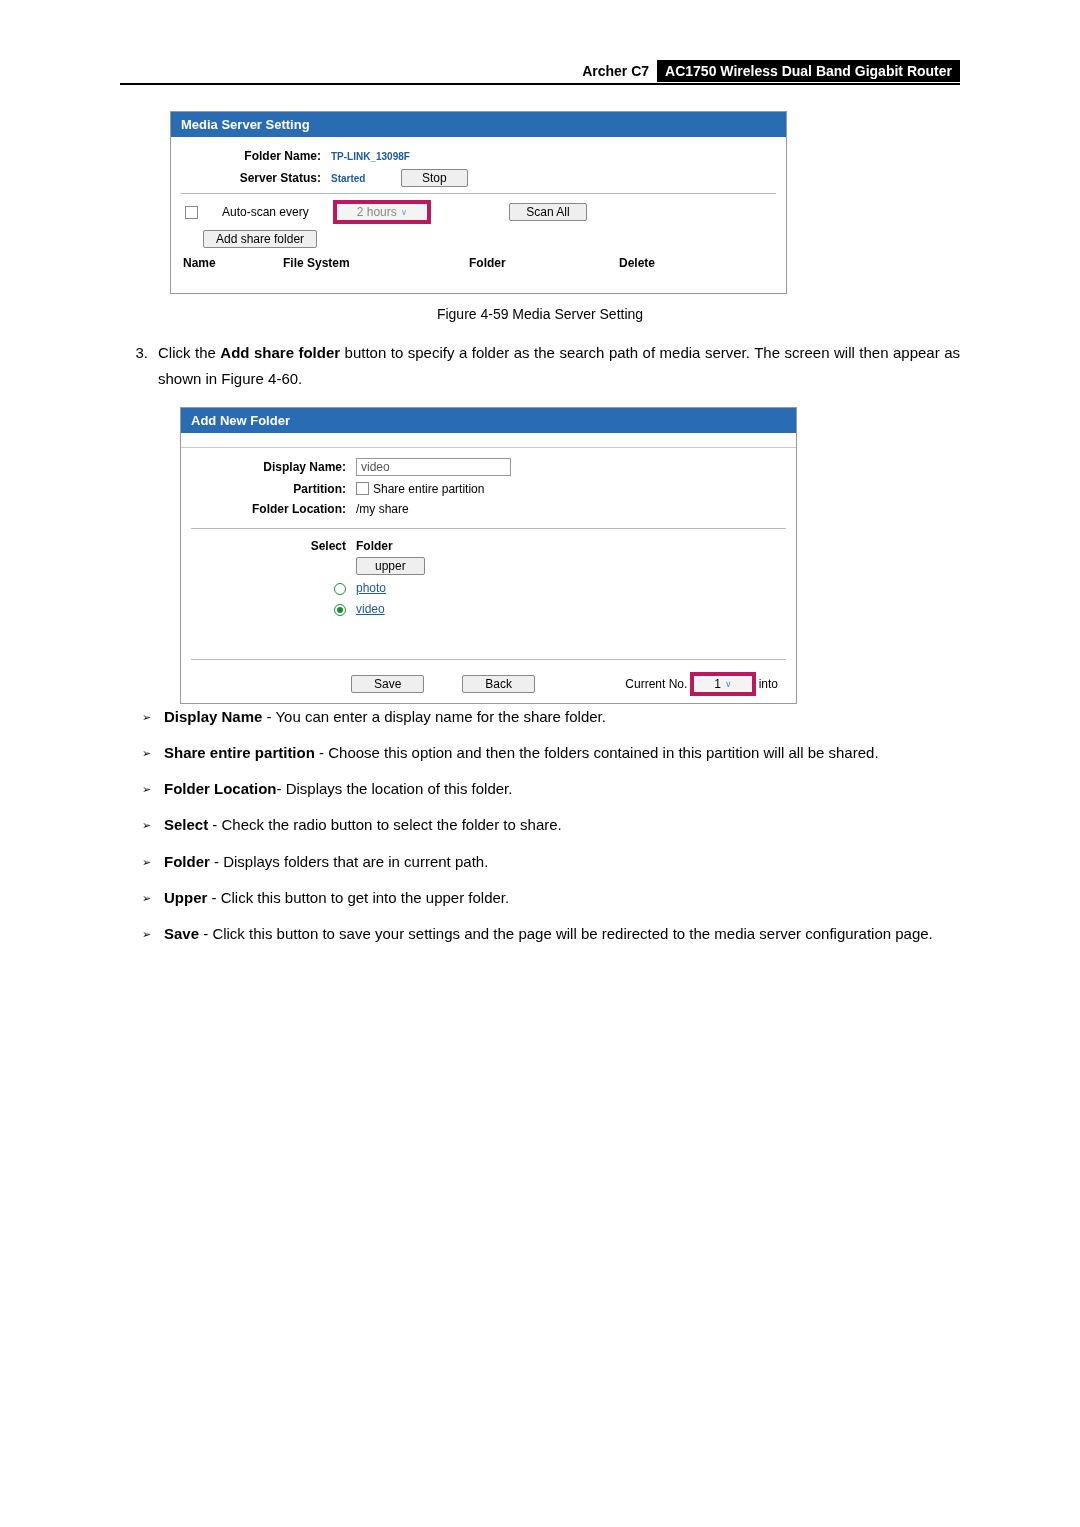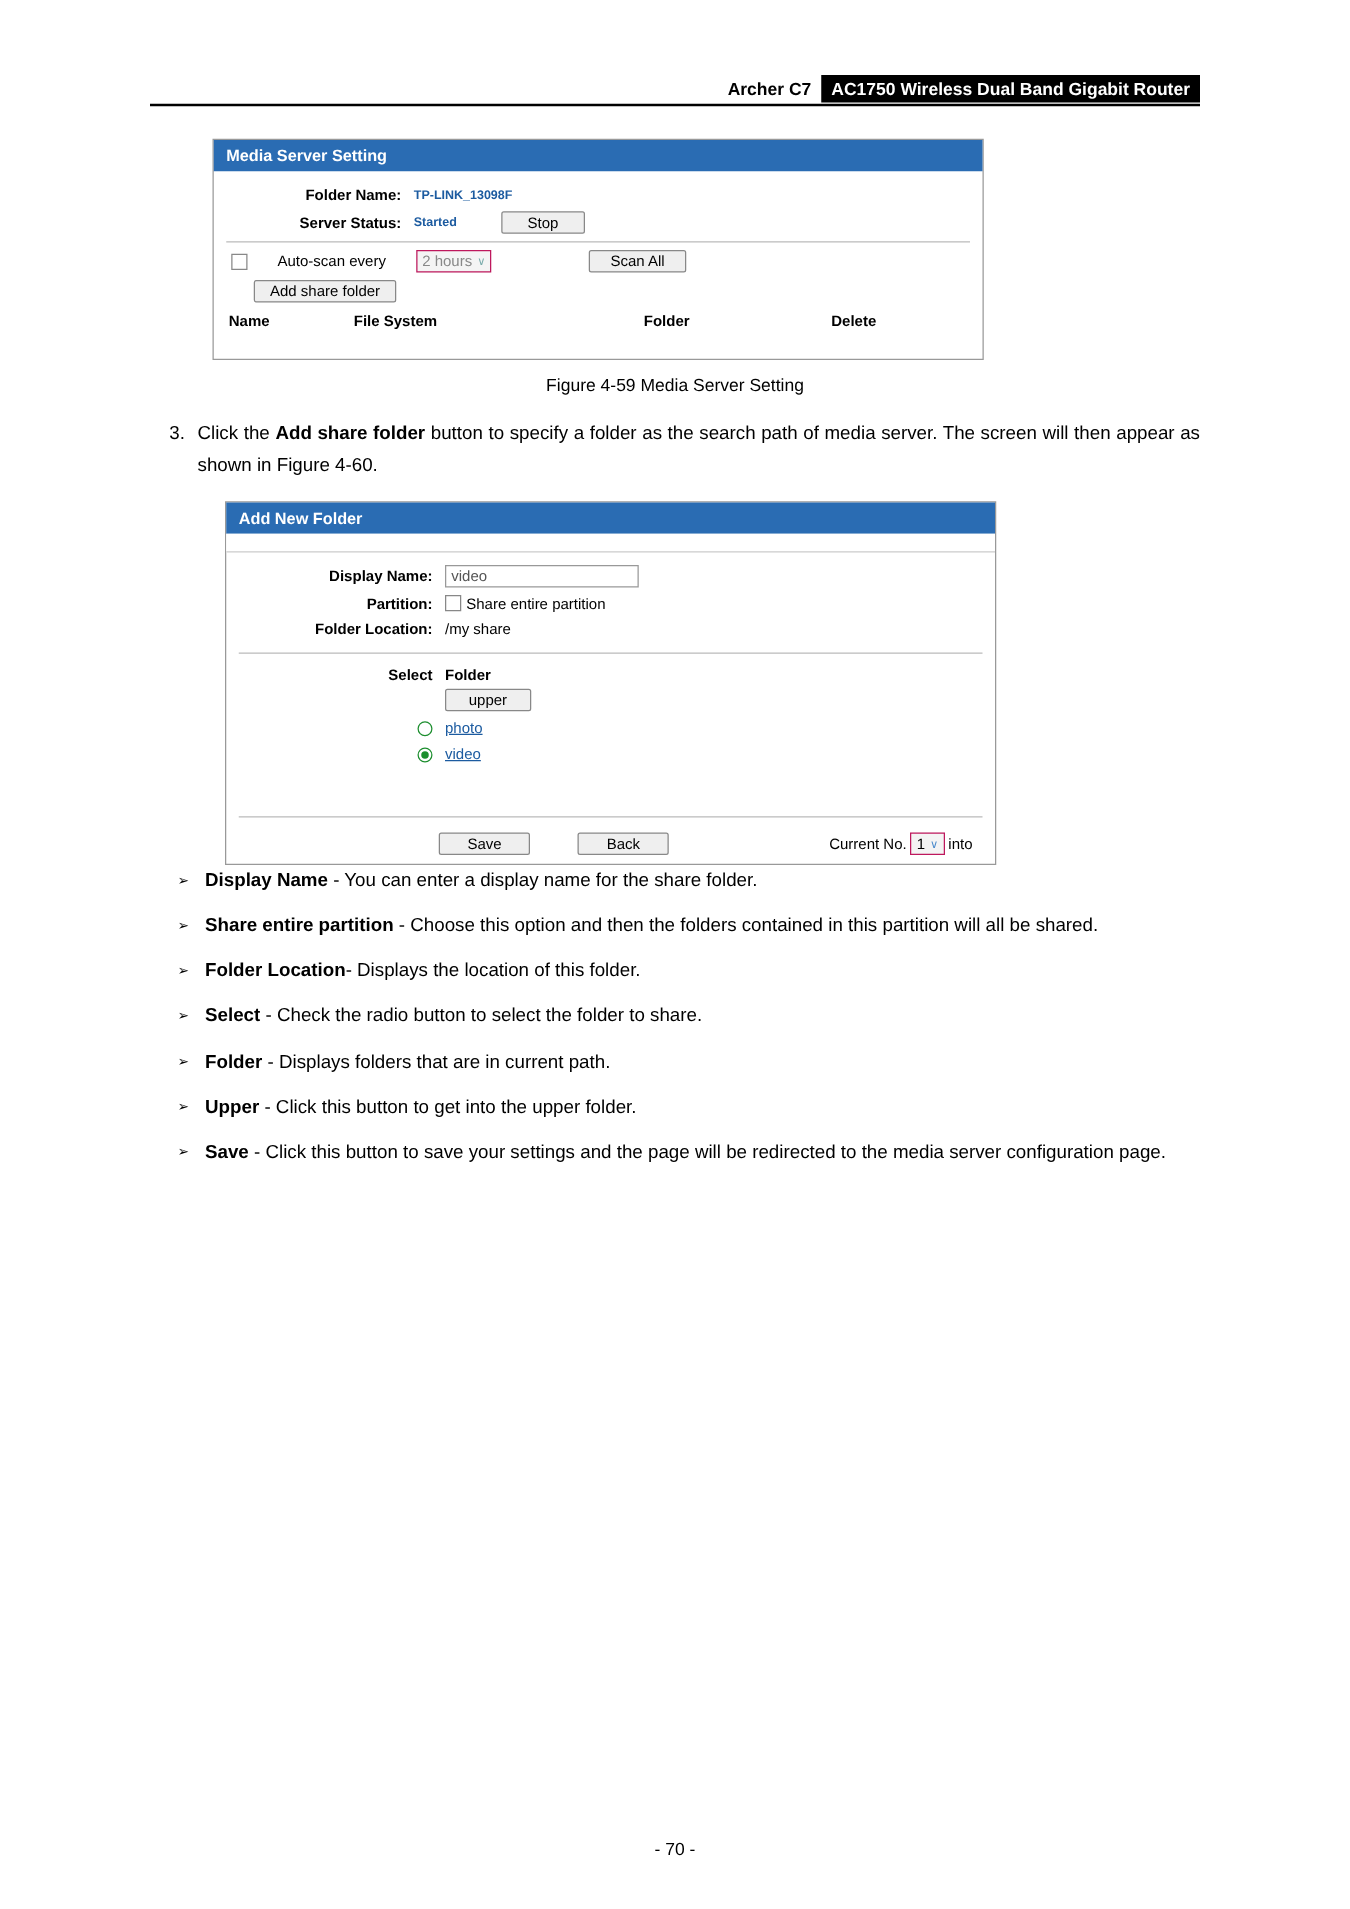"2 hours" .sel { border: 1px solid #be185d -> 4px solid #be185d; padding: 1px 4px -> 1px 20px }
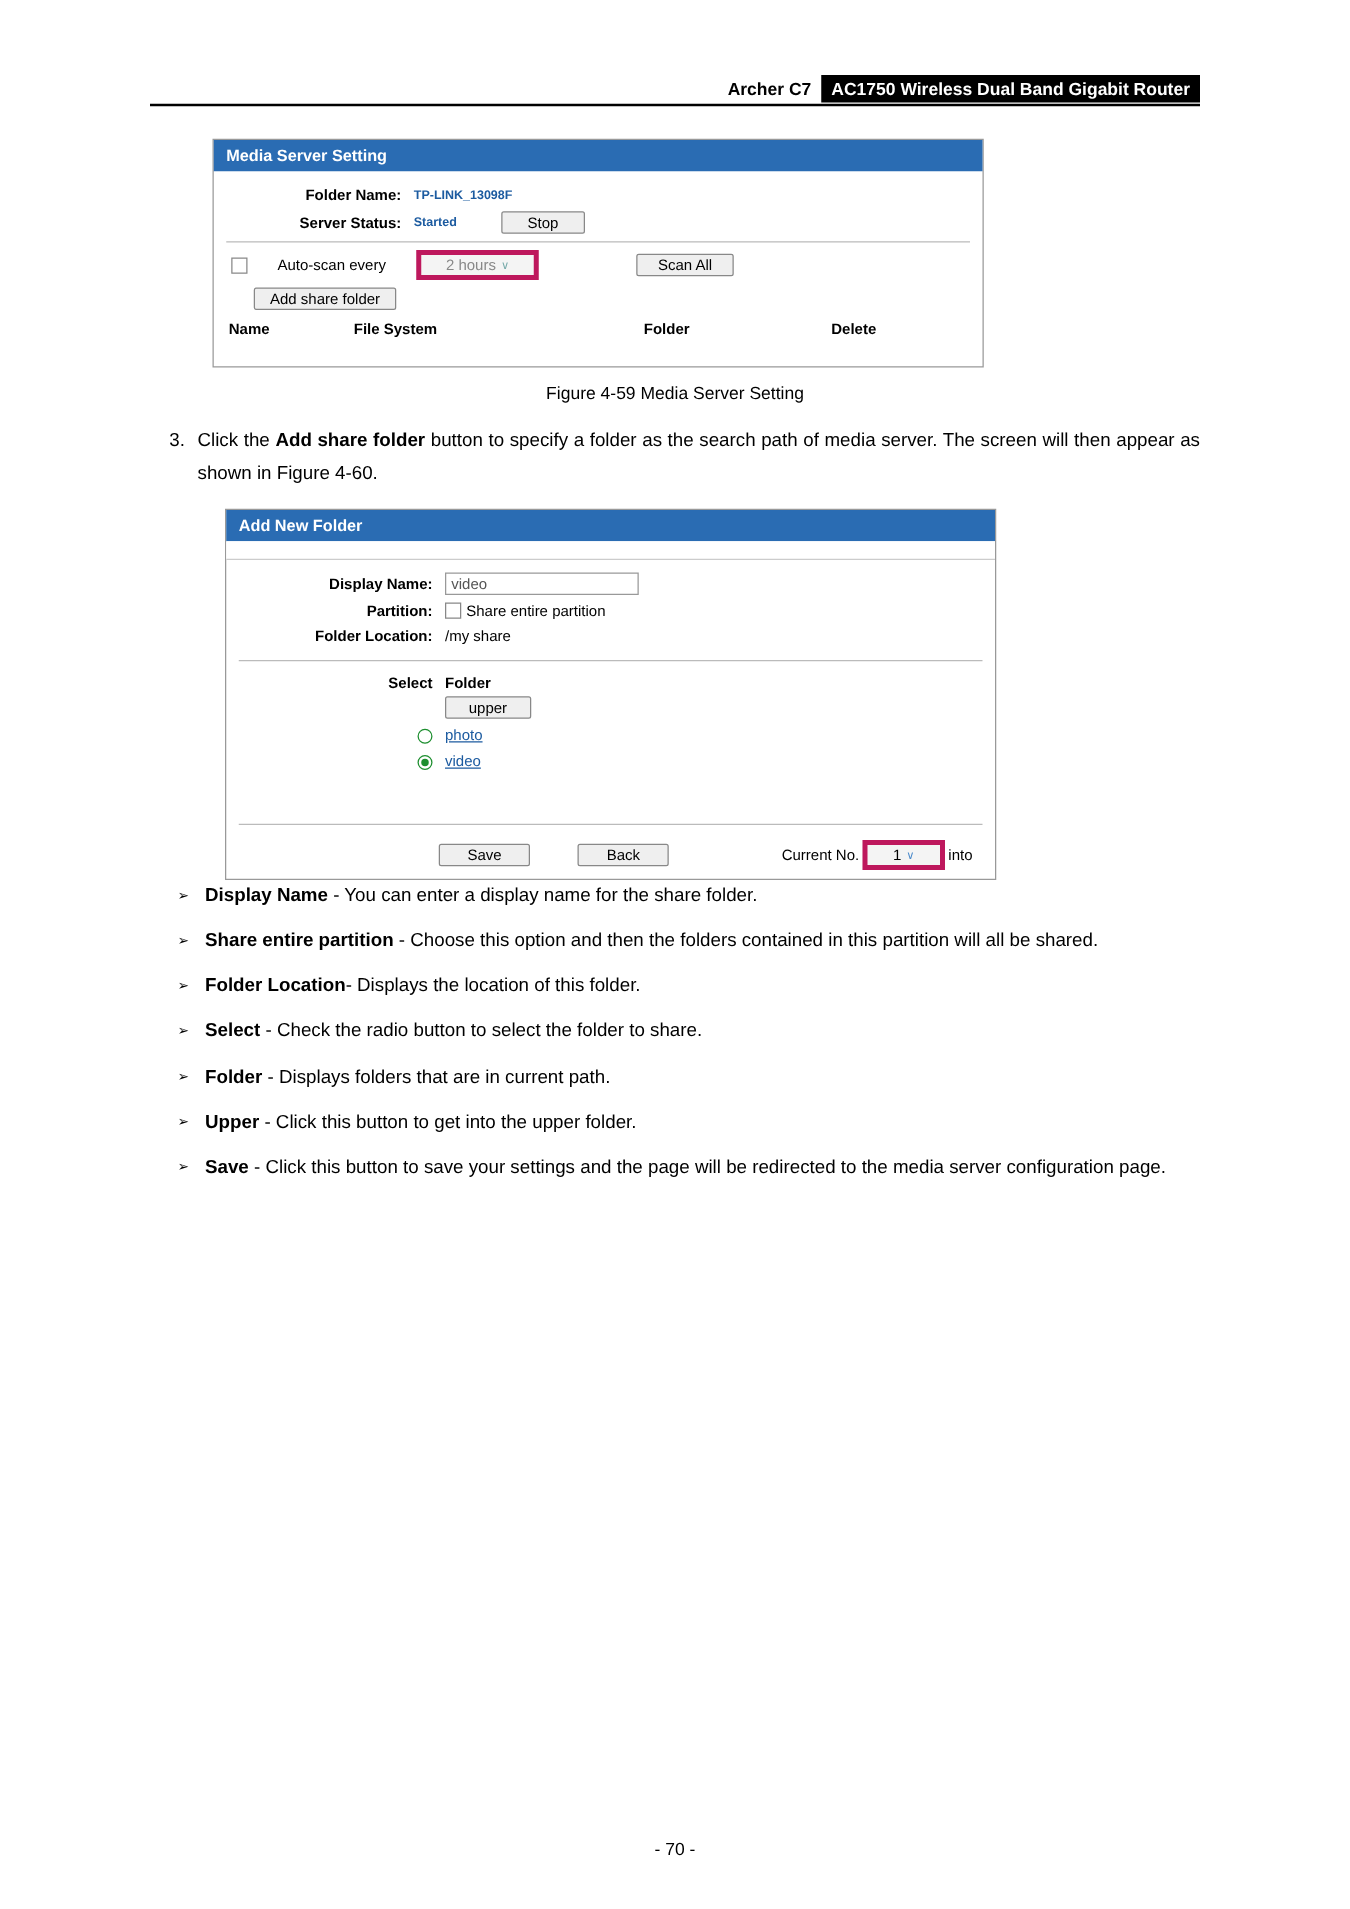"File System" div { width: 232px -> 186px }
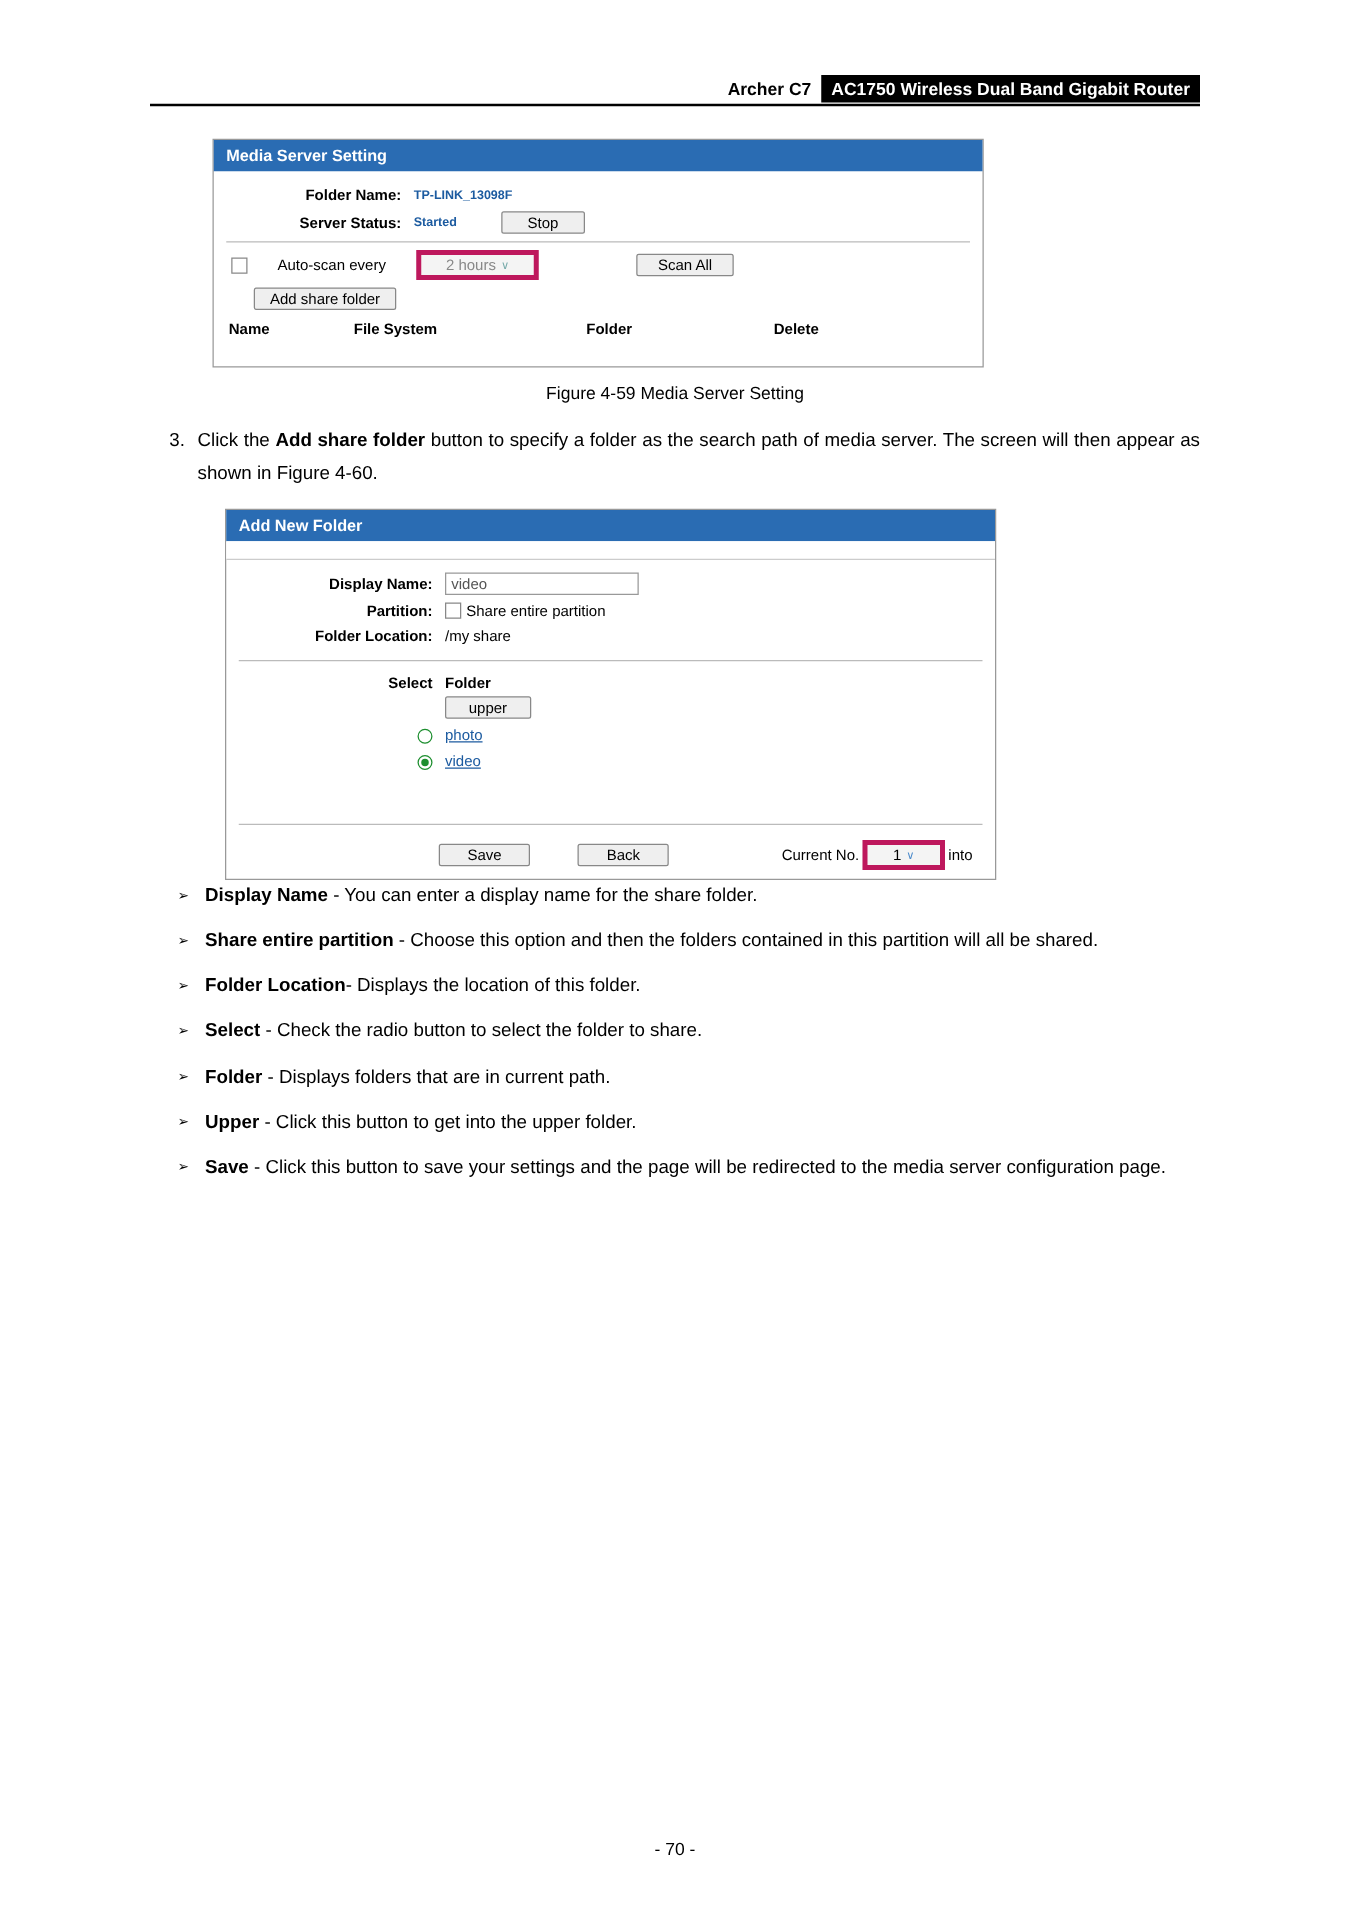"- 70 -" div.pagenum { html: <div>- 70 -</div> -> none }
